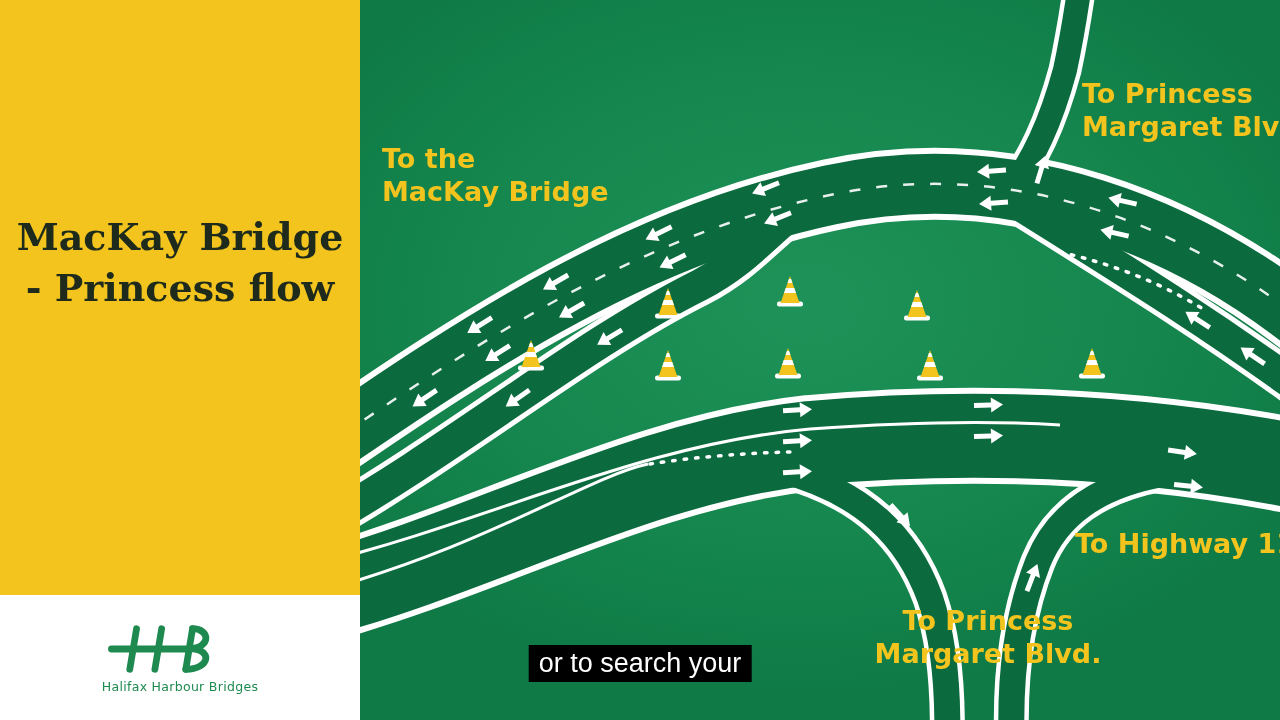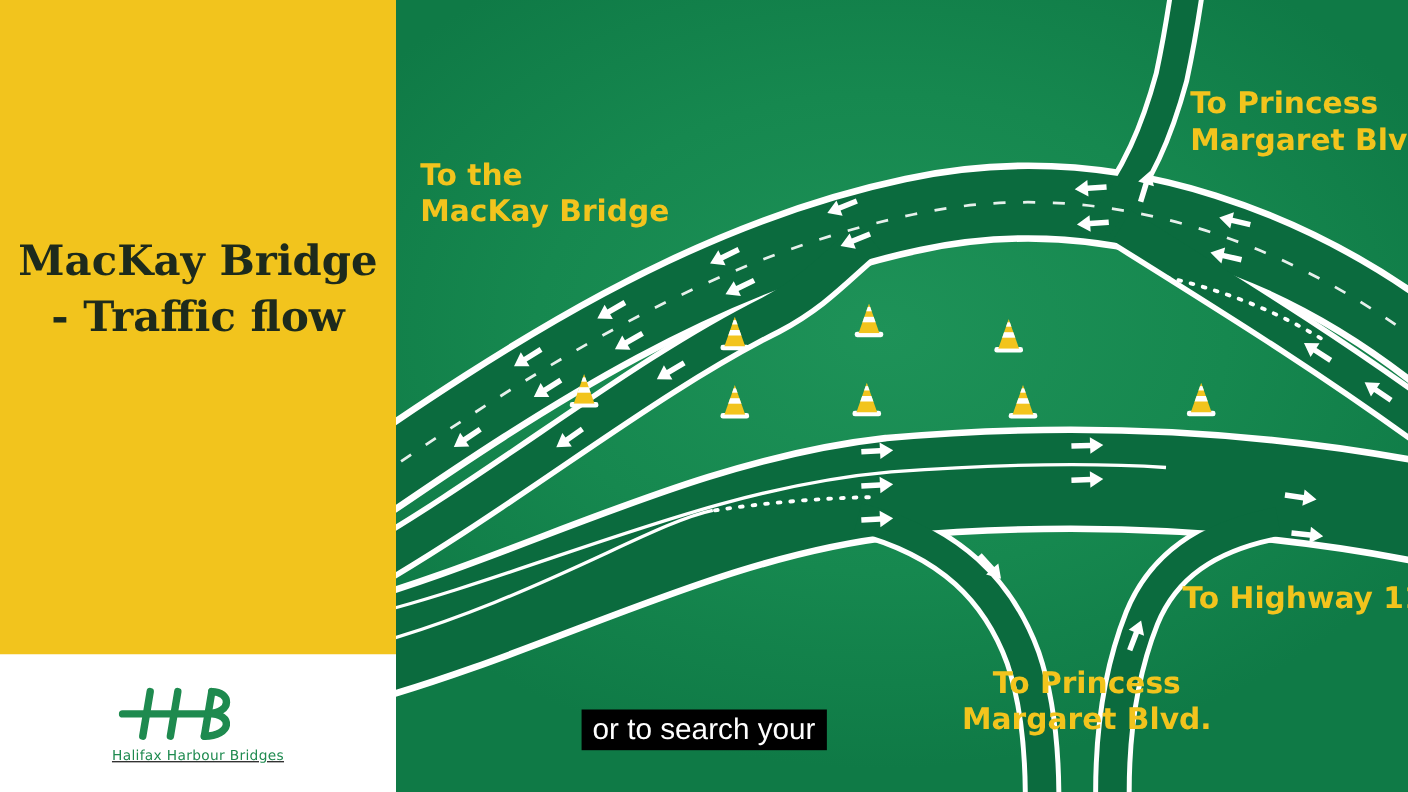"- Traffic flow" span { text: Traffic -> Princess }
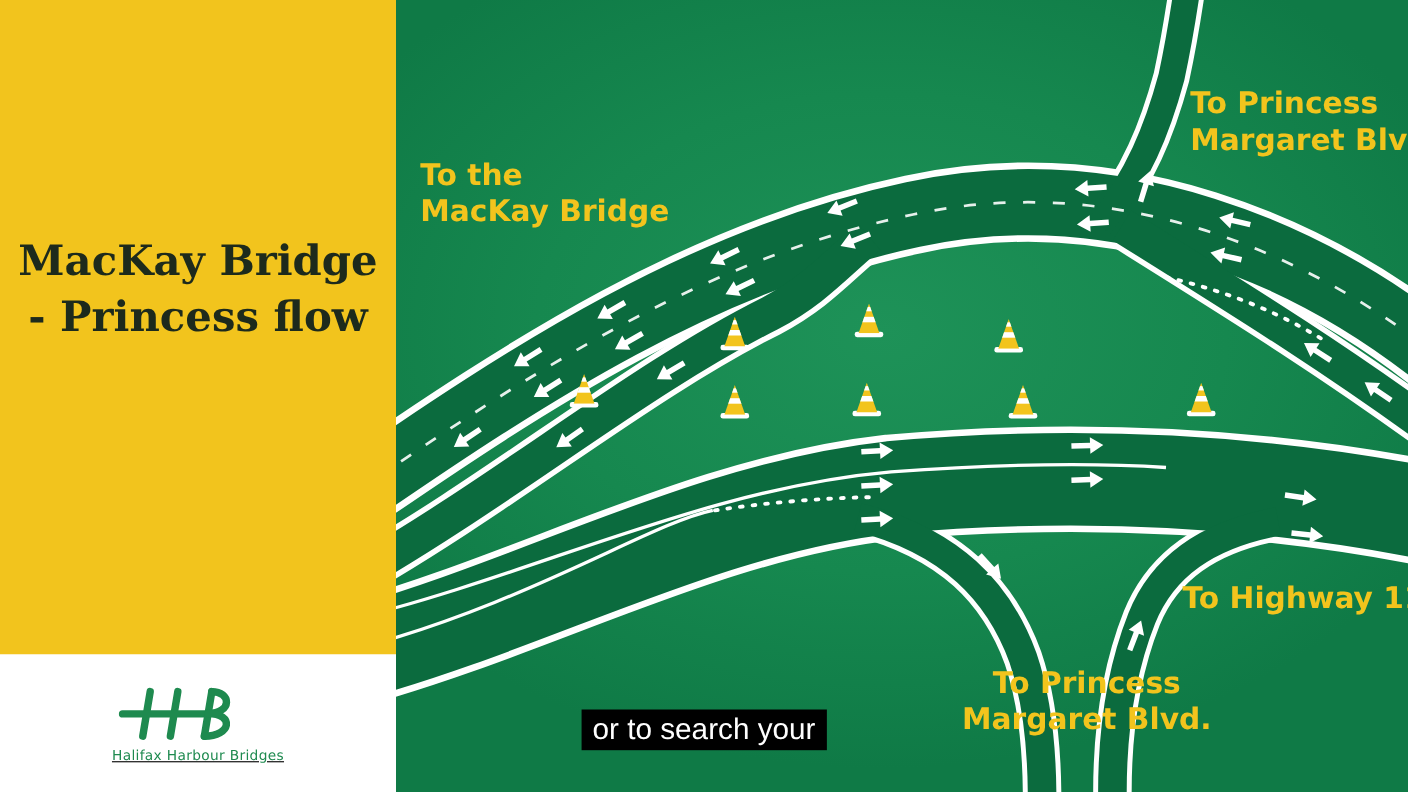"Halifax Harbour Bridges" .logo { text-decoration: underline -> none }
